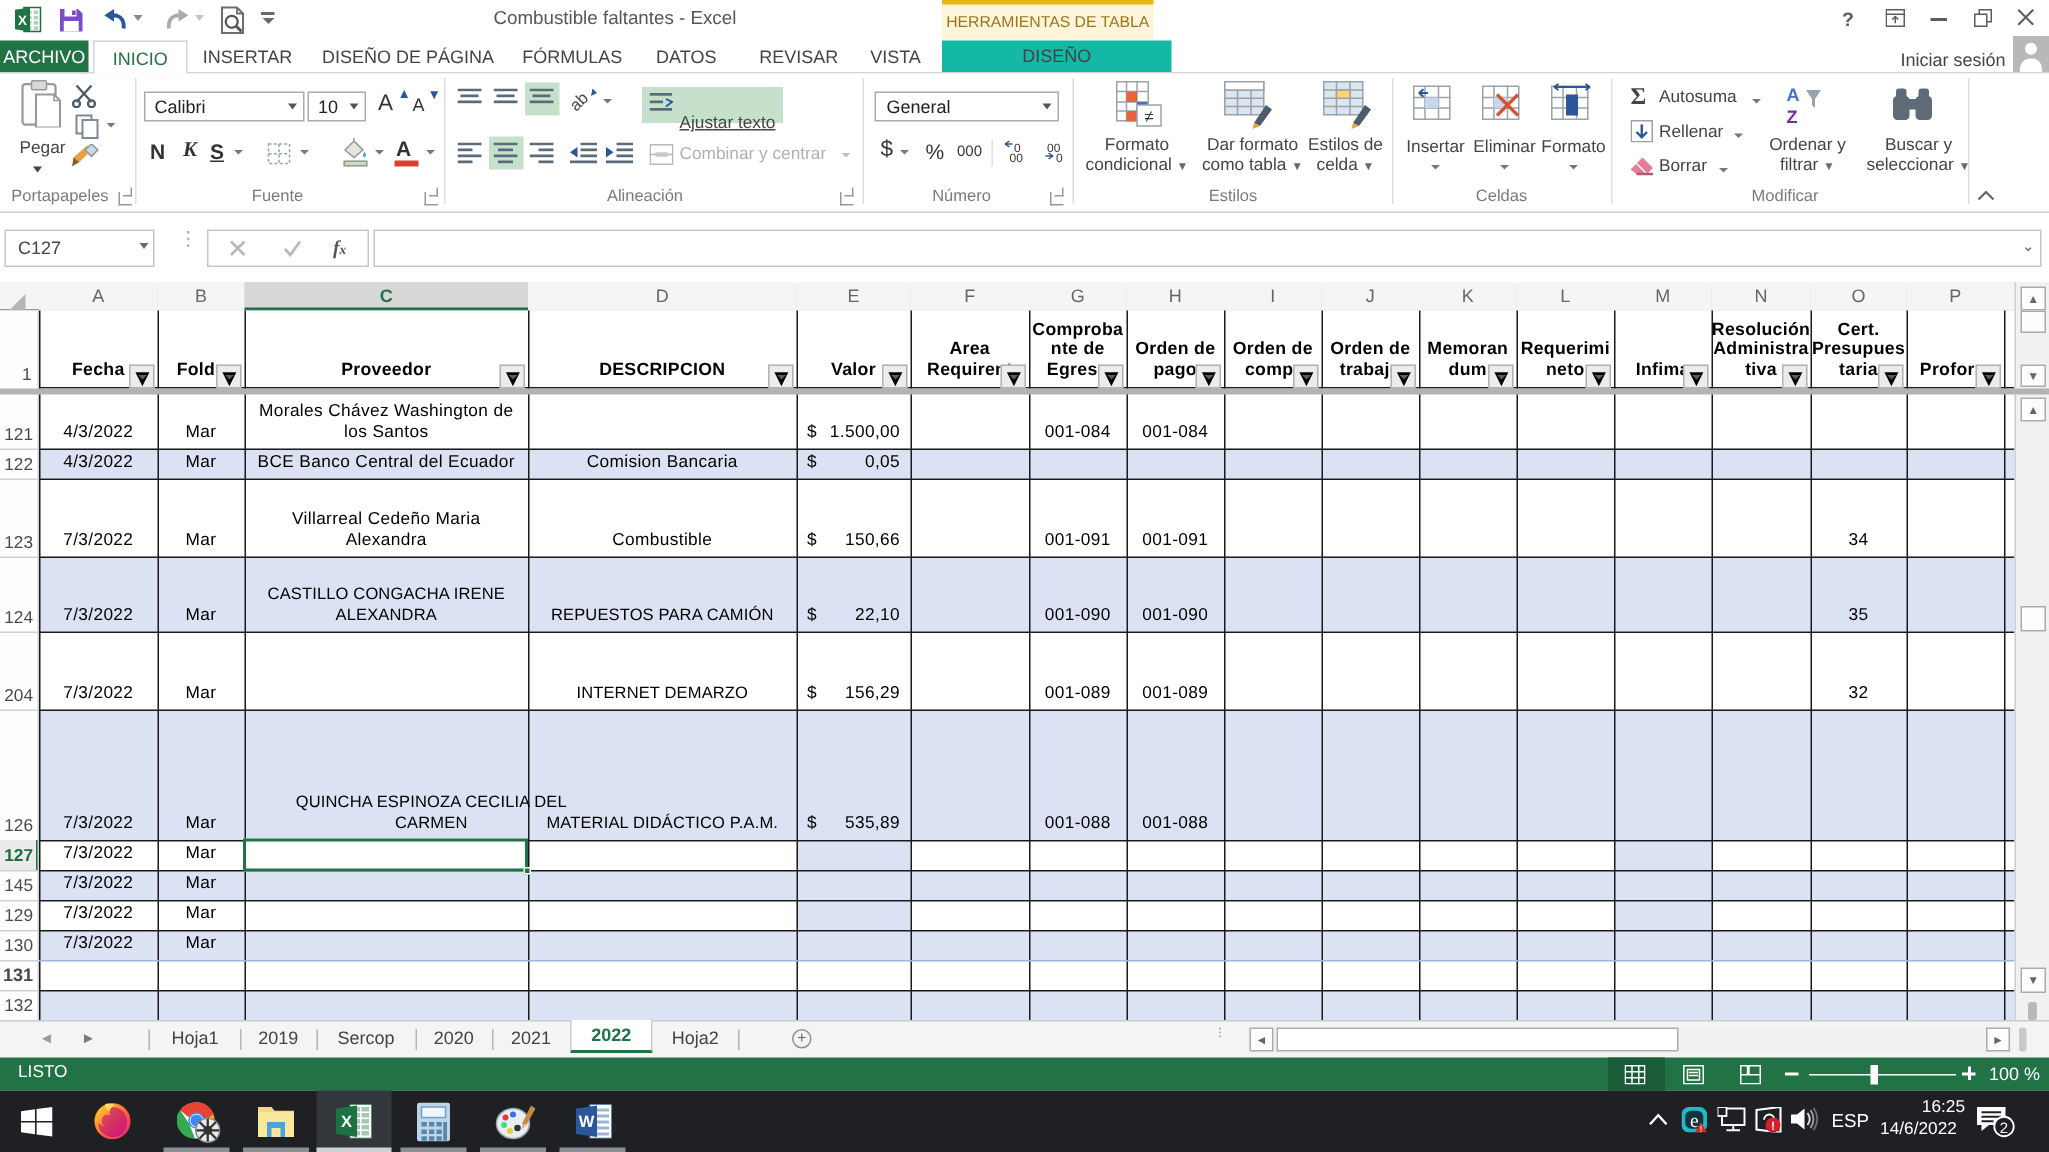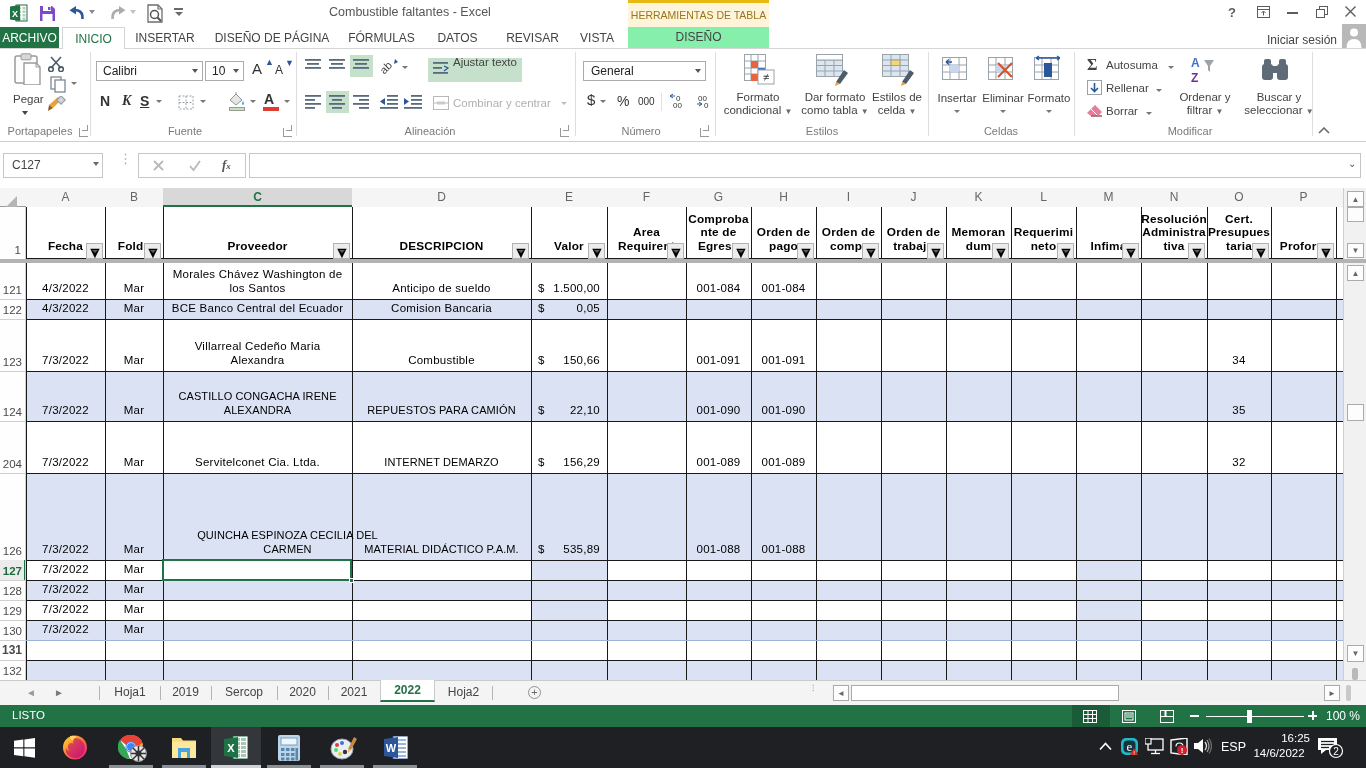"DISEÑO" #ctxtab { background: #86efac -> #14b8a6; width: 141px -> 153px }
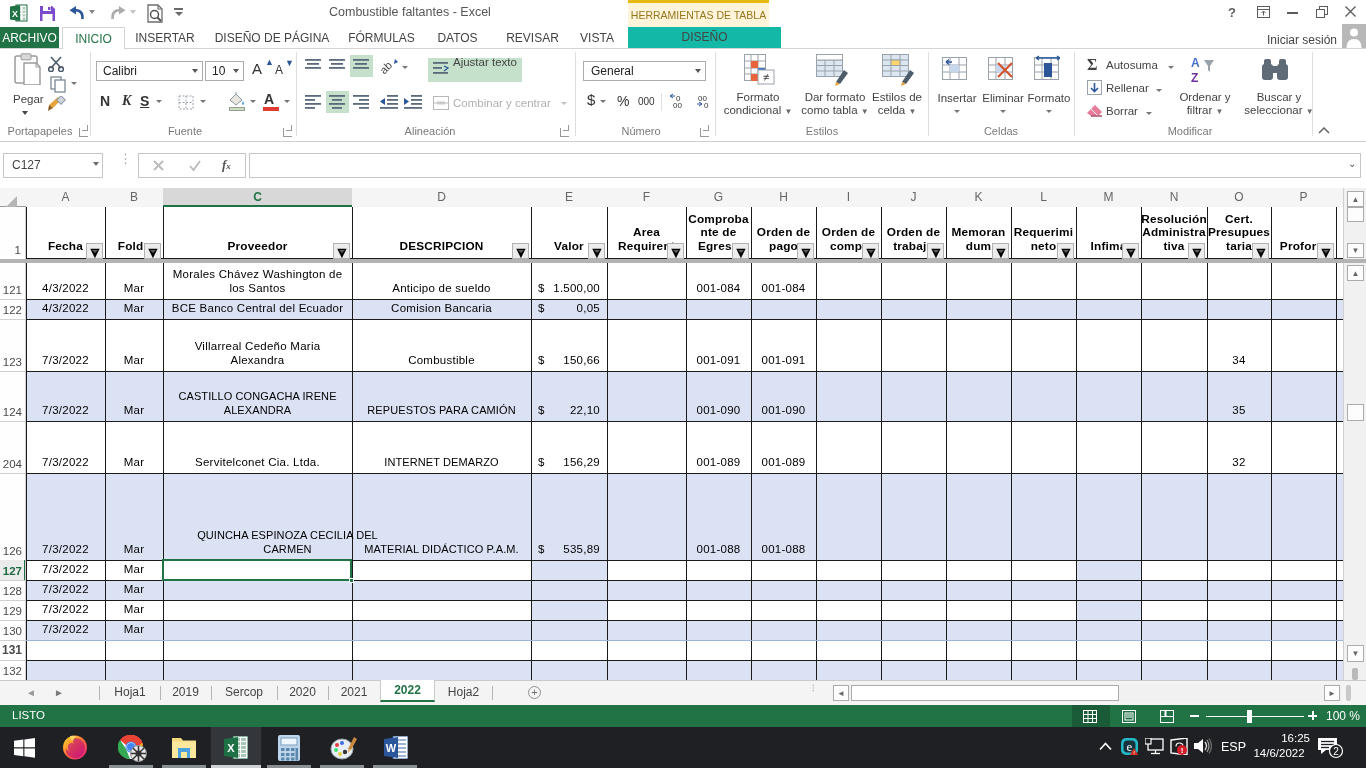"Ajustar texto" div.rtxt { text-decoration: none -> underline; top: 7px -> 27px }
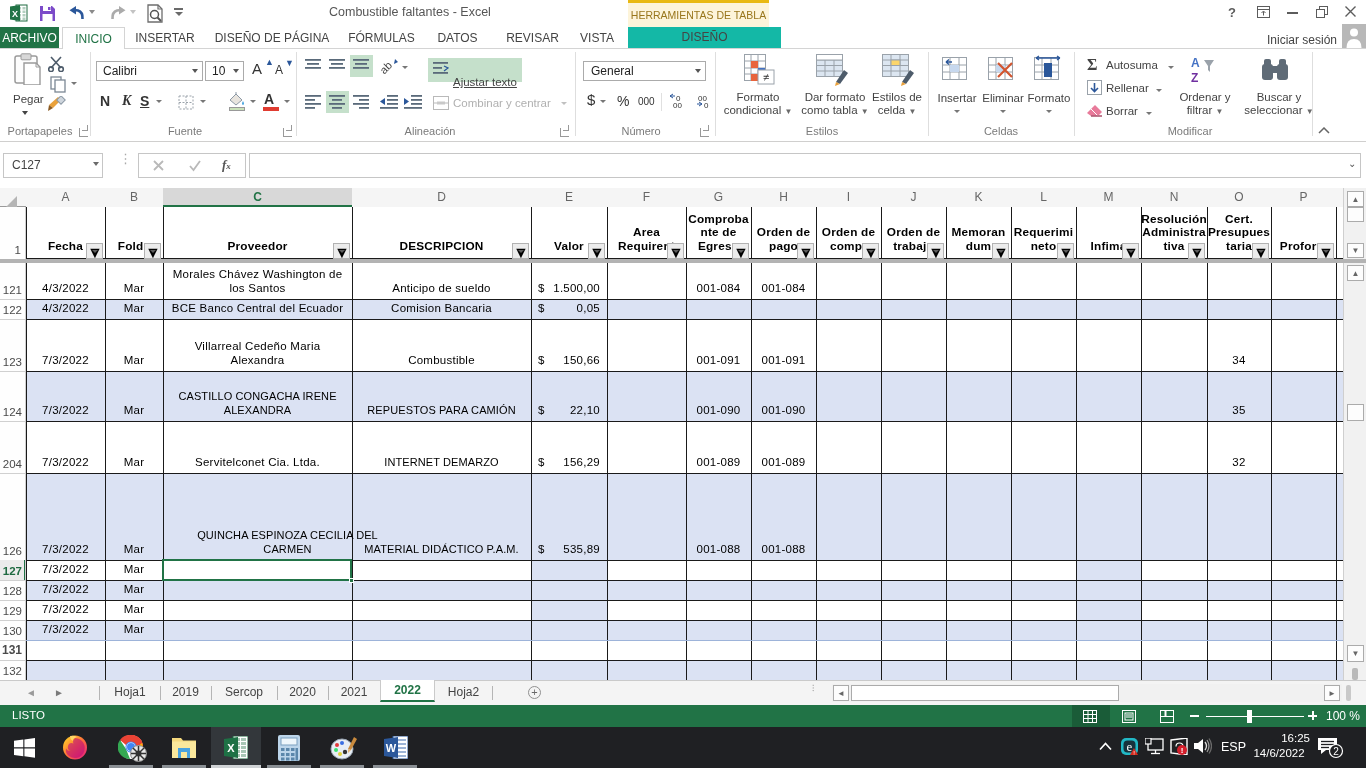"Anticipo de sueldo" div.cell { html: <div>Anticipo de sueldo</div> -> none }
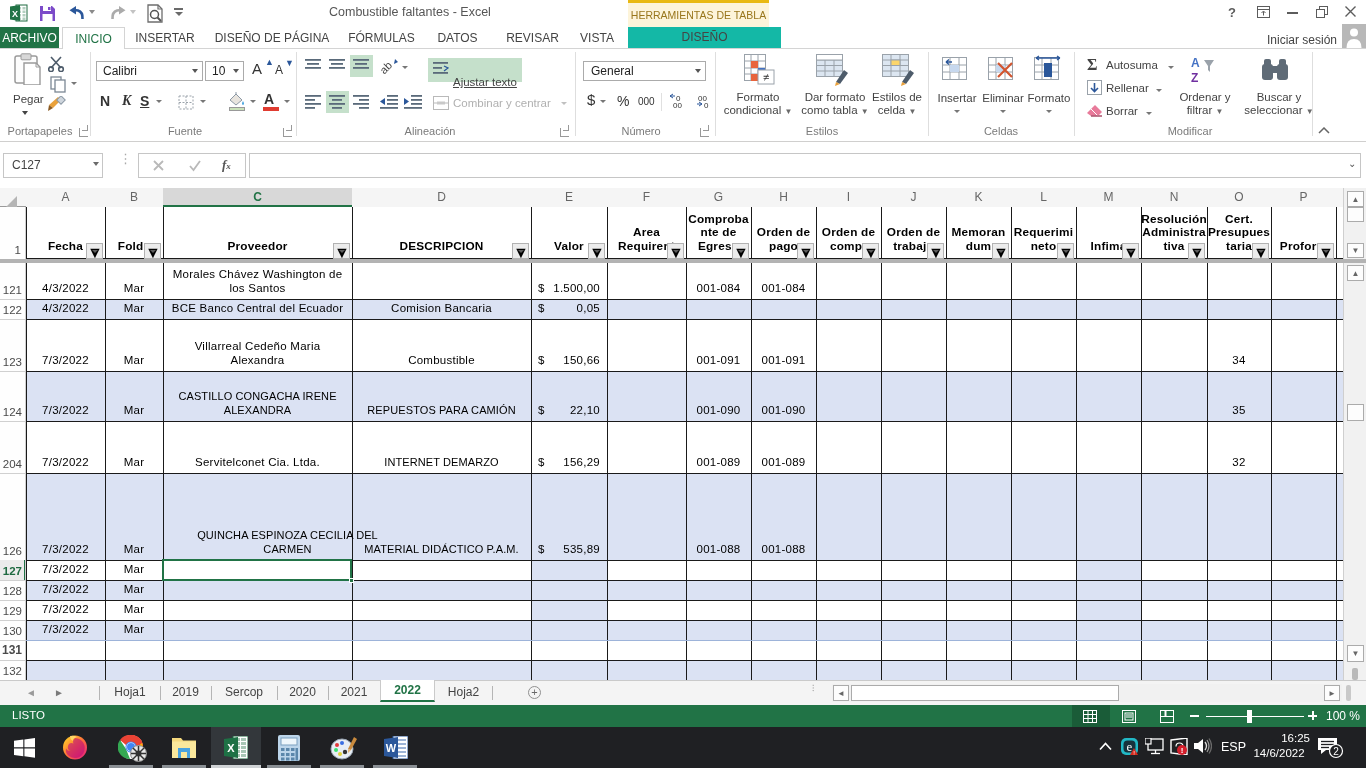"Servitelconet Cia. Ltda." div.cell { html: <div>Servitelconet Cia. Ltda.</div> -> none }
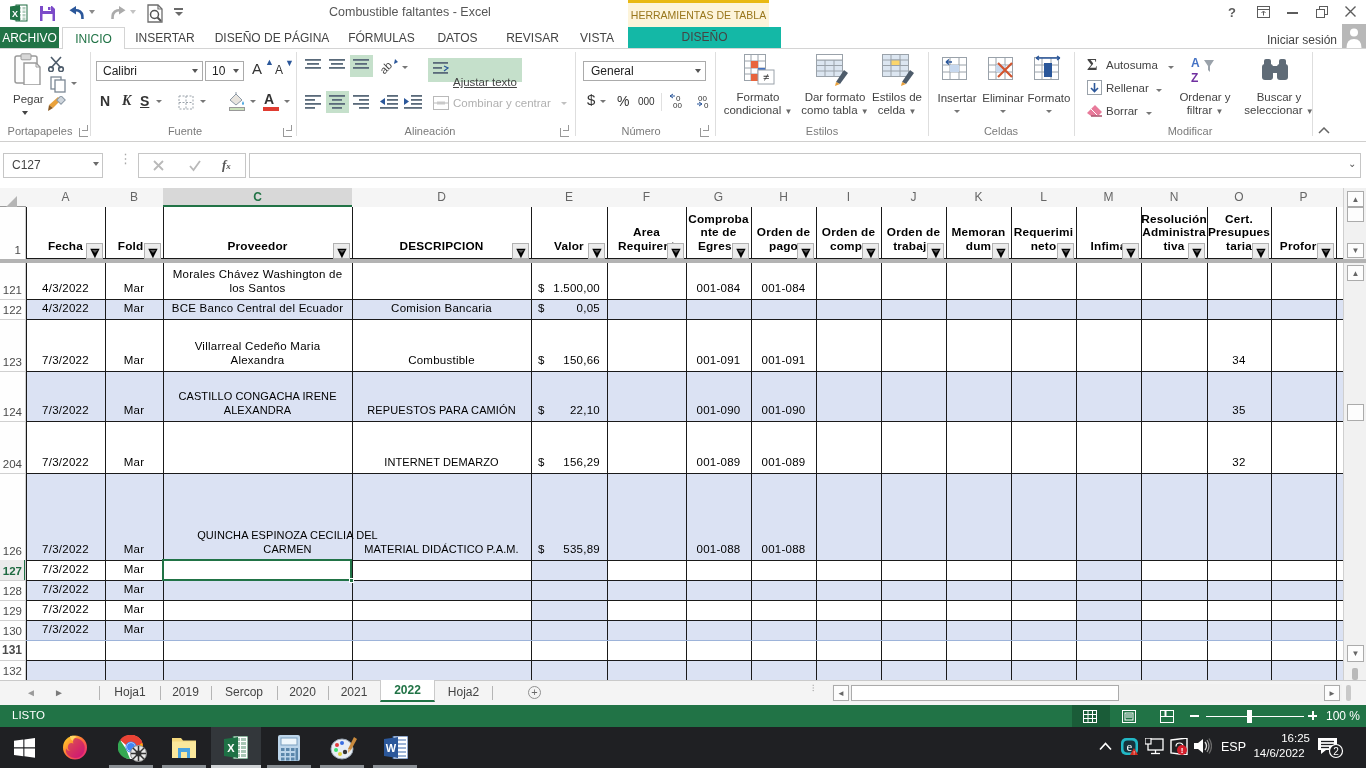"128" div.abs { text: 128 -> 145 }
